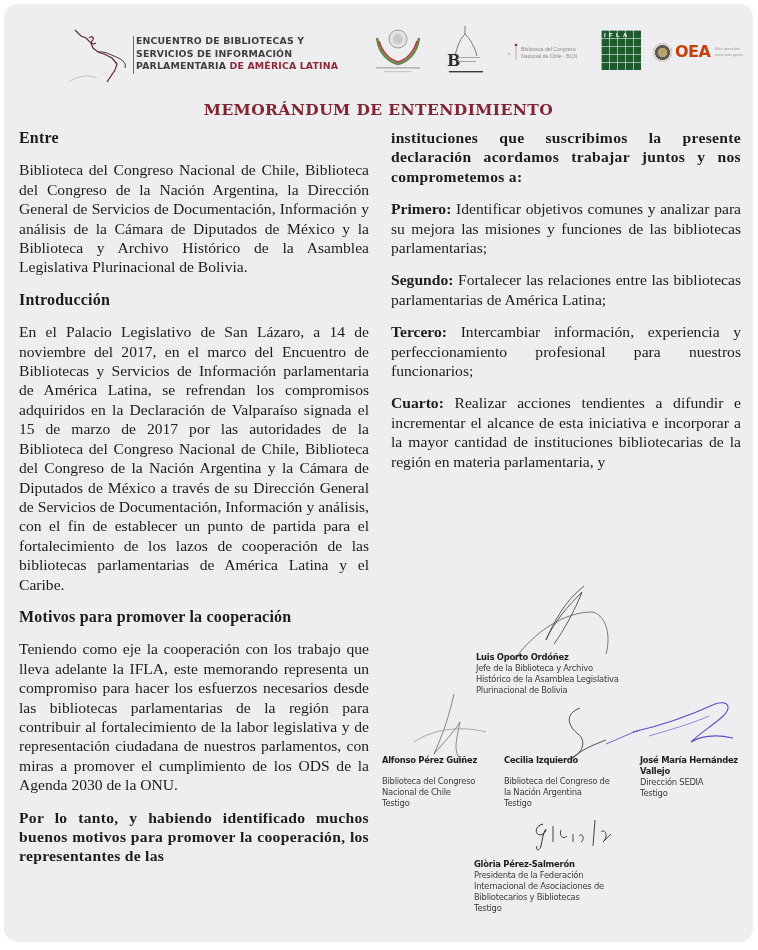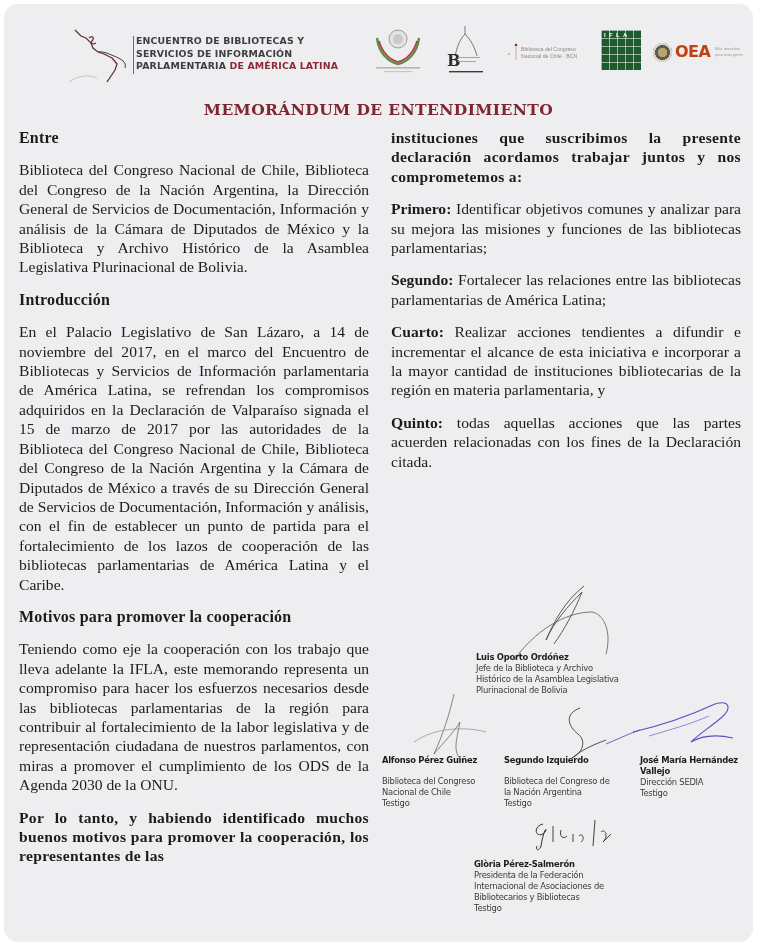"Tercero: Intercambiar información," p { html: none -> <p><span>Tercero:</span><span> Intercambiar información, experiencia y perfeccionamiento profesional para nuestros funcionarios;</span></p> }
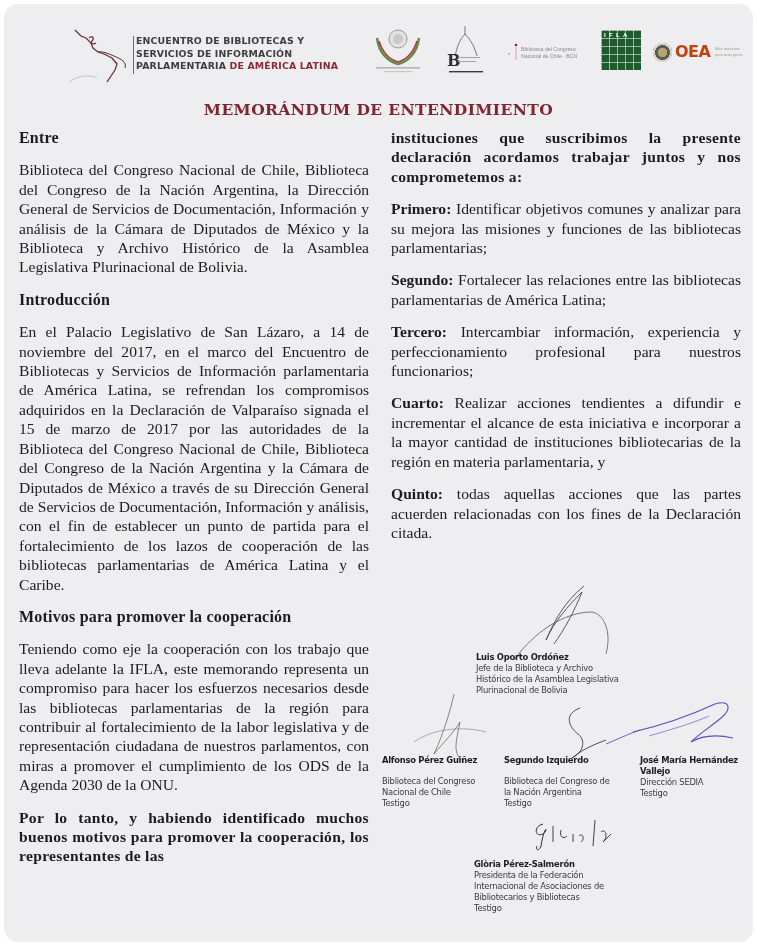"Quinto: todas aquellas acciones que" p { html: <p><span>Quinto:</span><span> todas aquellas acciones que las partes acuerden relacionadas con los fines de la Declaración citada.</span></p> -> none }
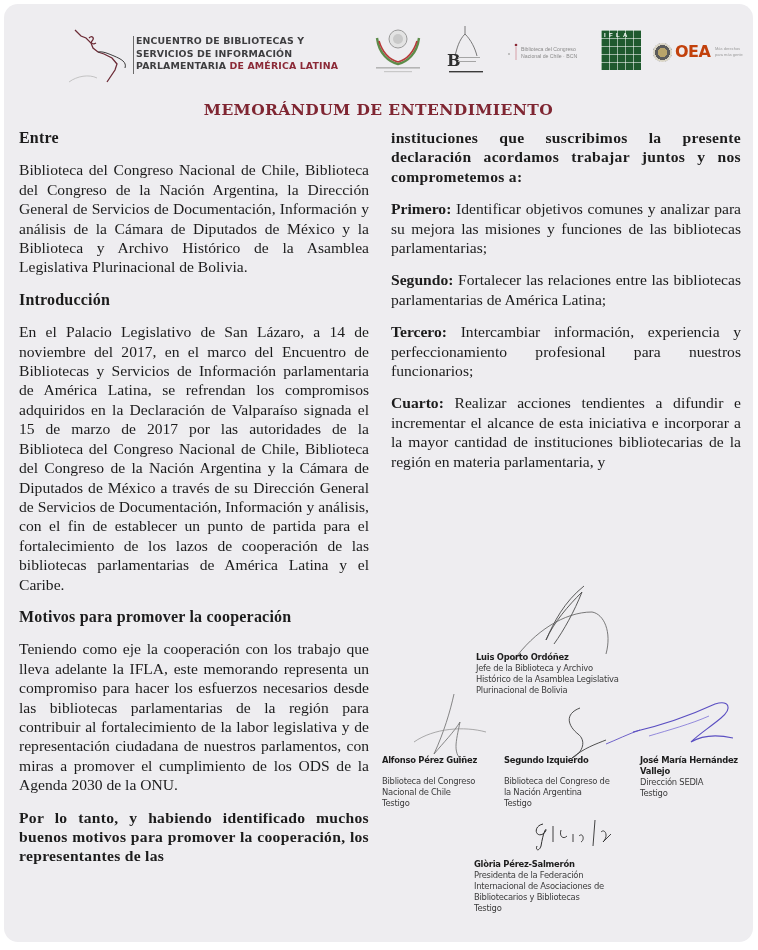"Segundo Izquierdo" div.name { text: Segundo -> Cecilia }
